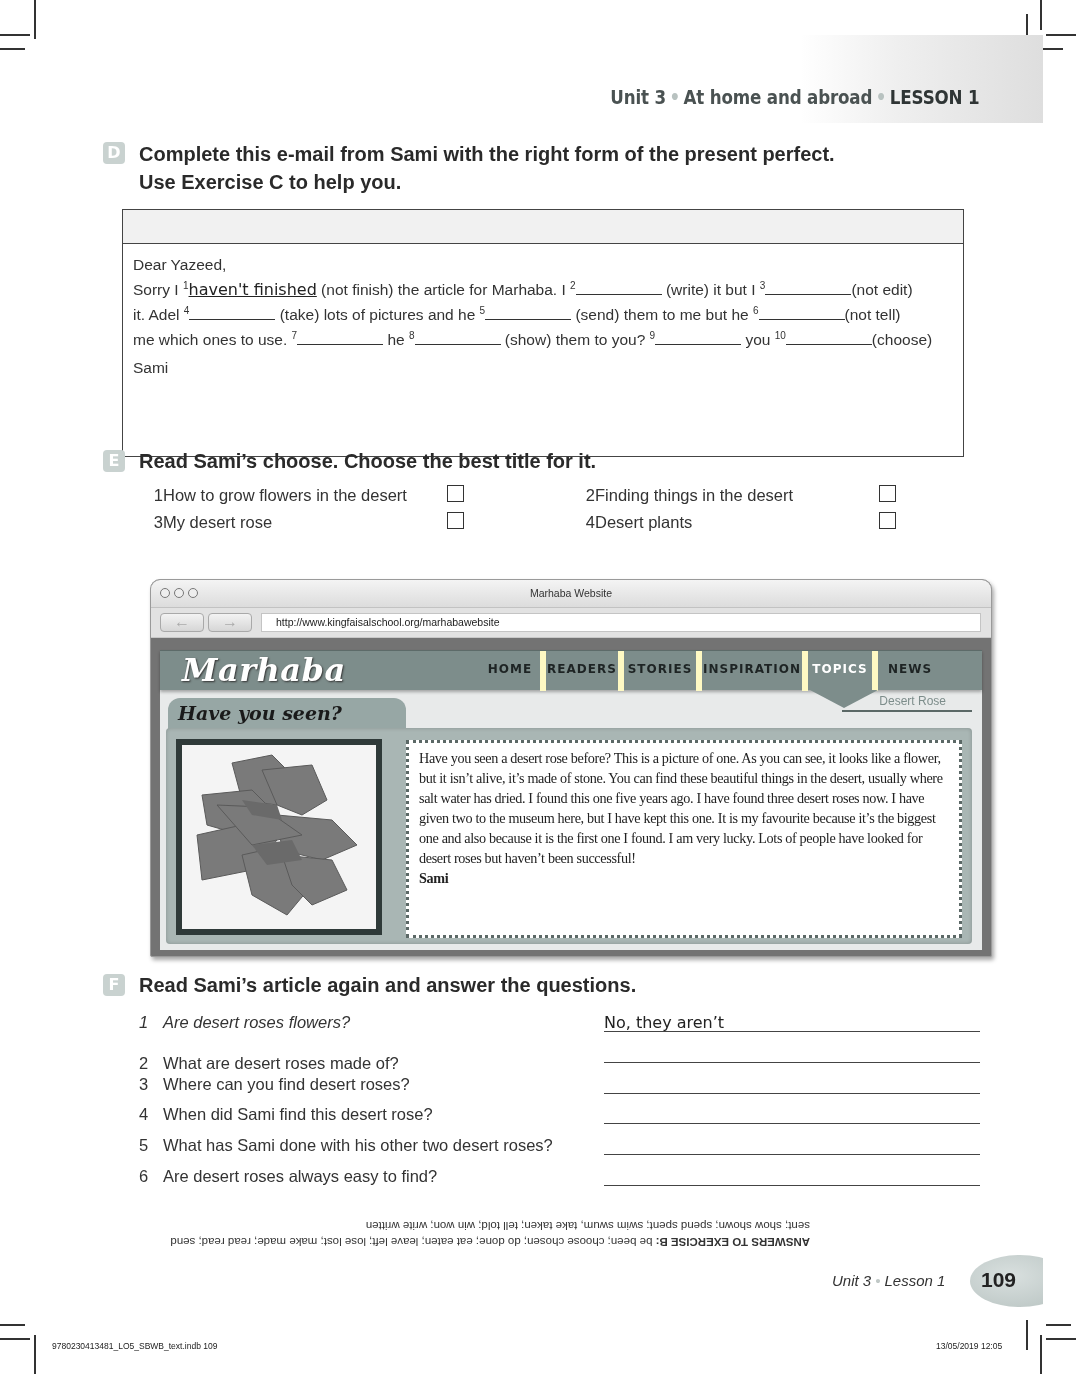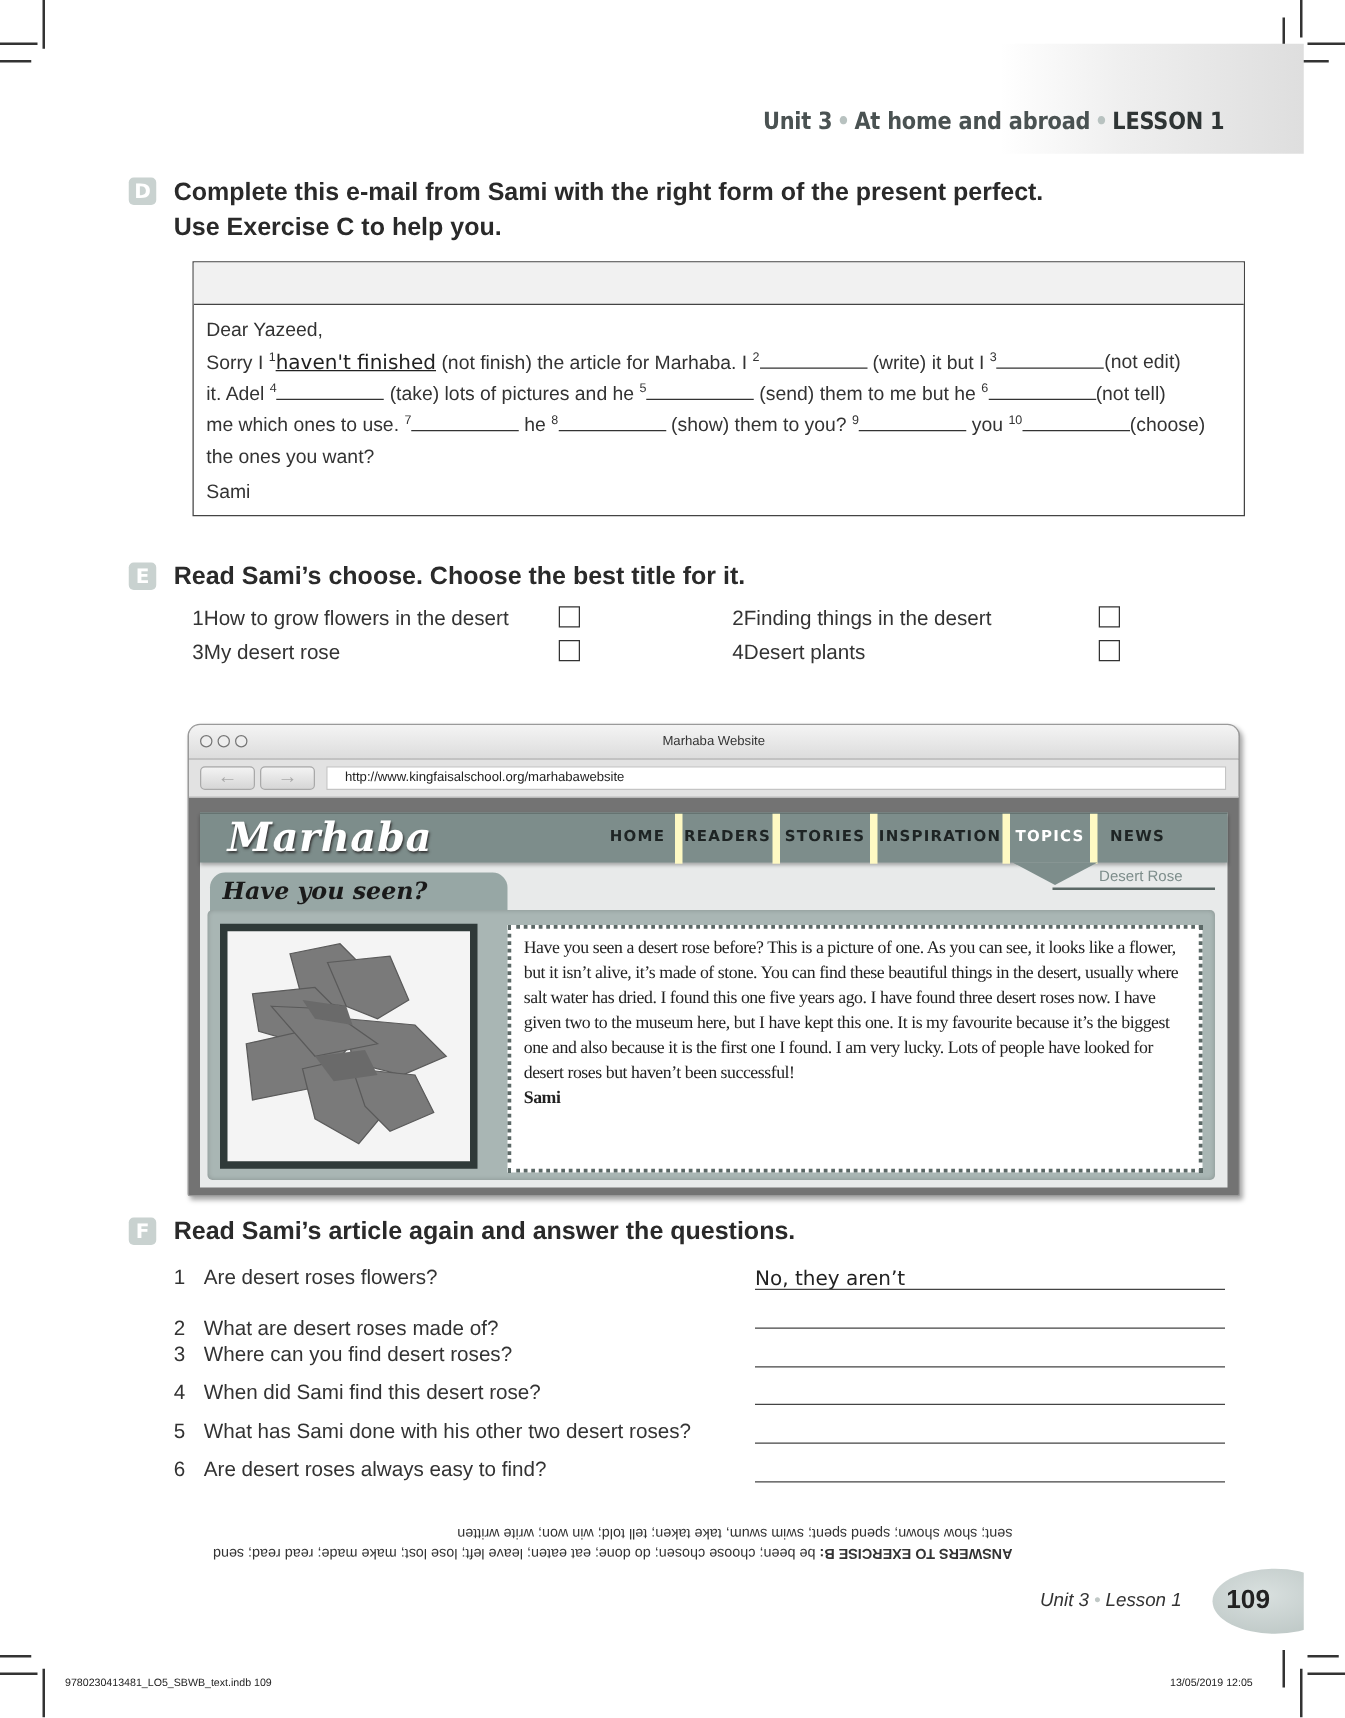"Dear Yazeed," .email-box { height: 204px -> 248px; left: 154px -> 122px }
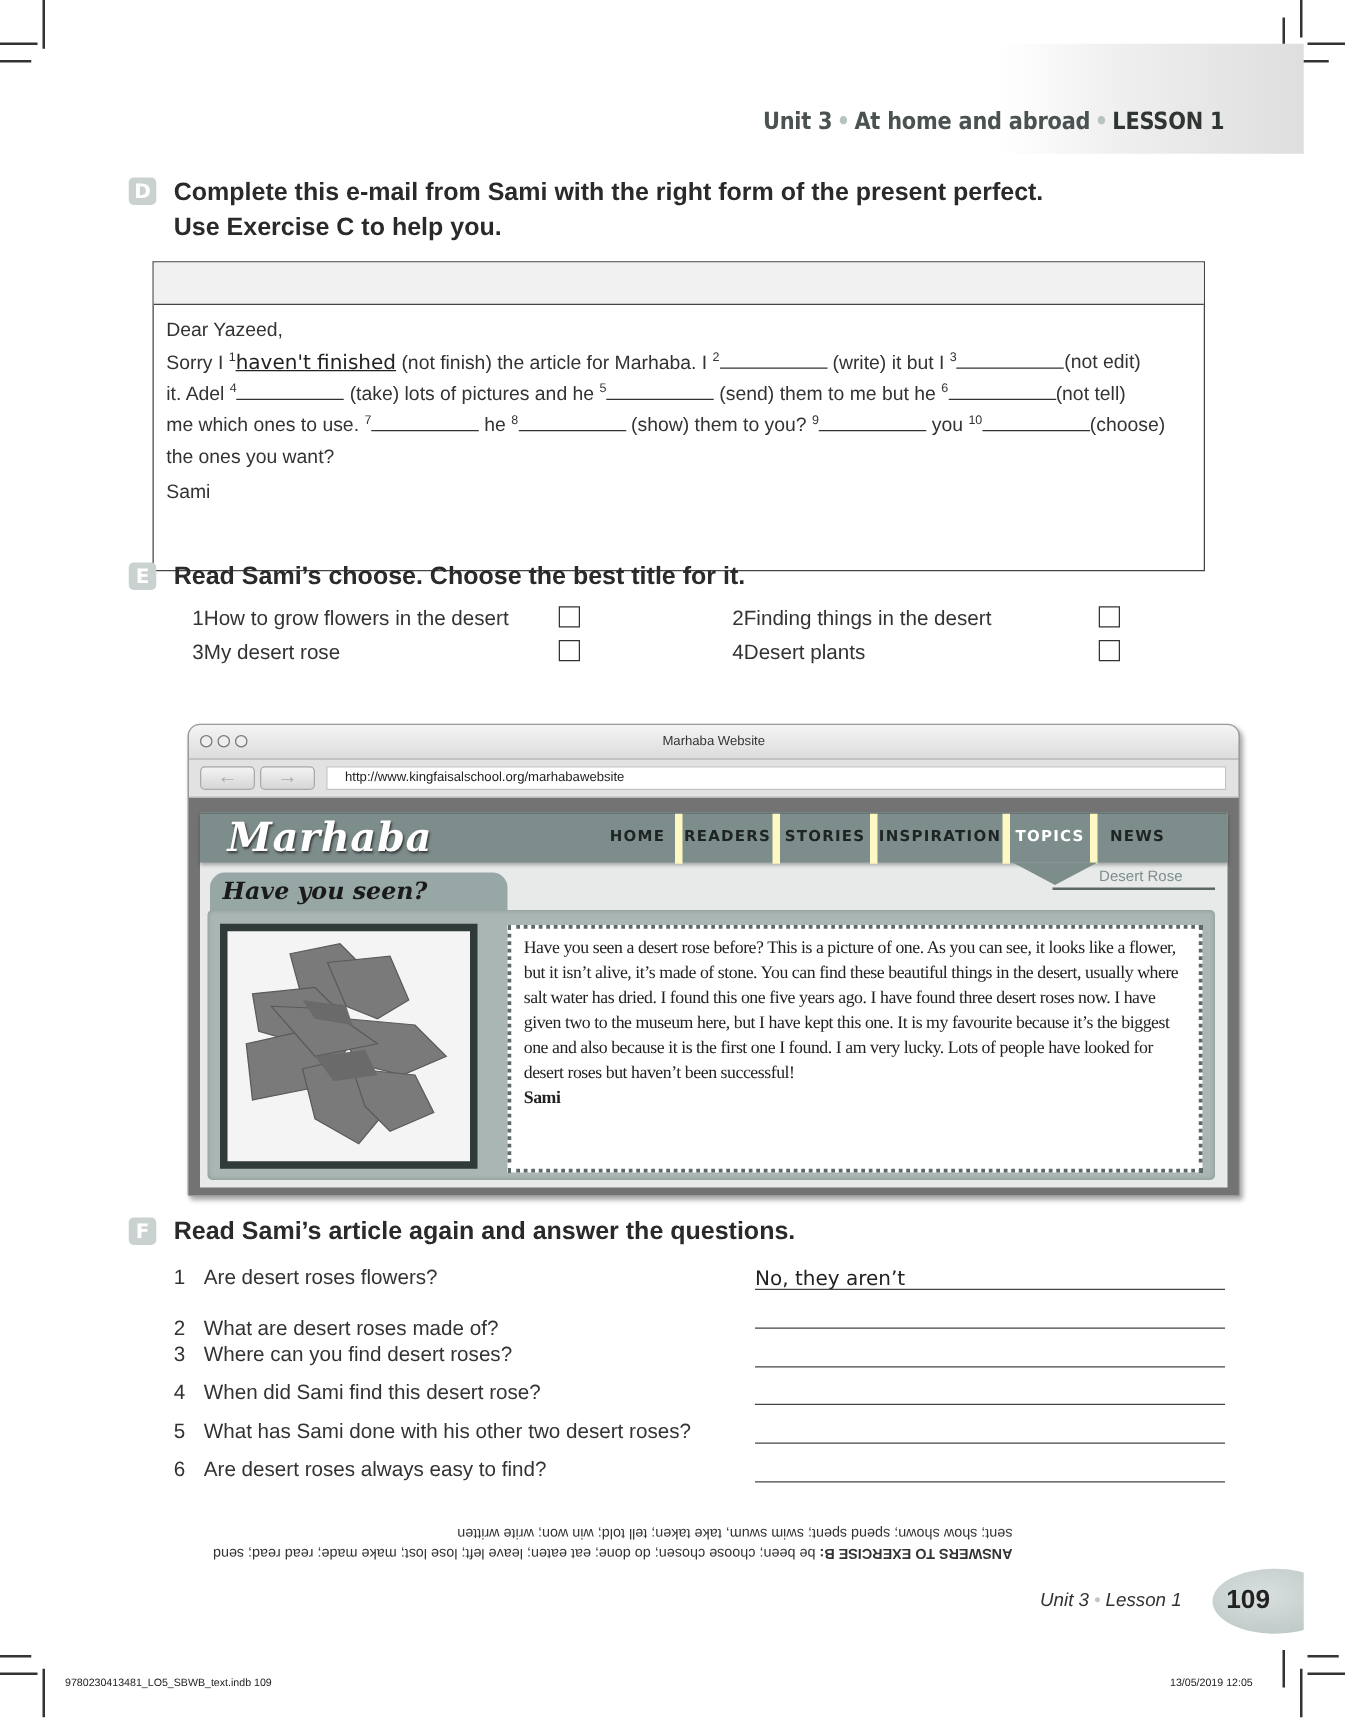"the ones you want?" div.email-line { html: <div>the ones you want?</div> -> none }
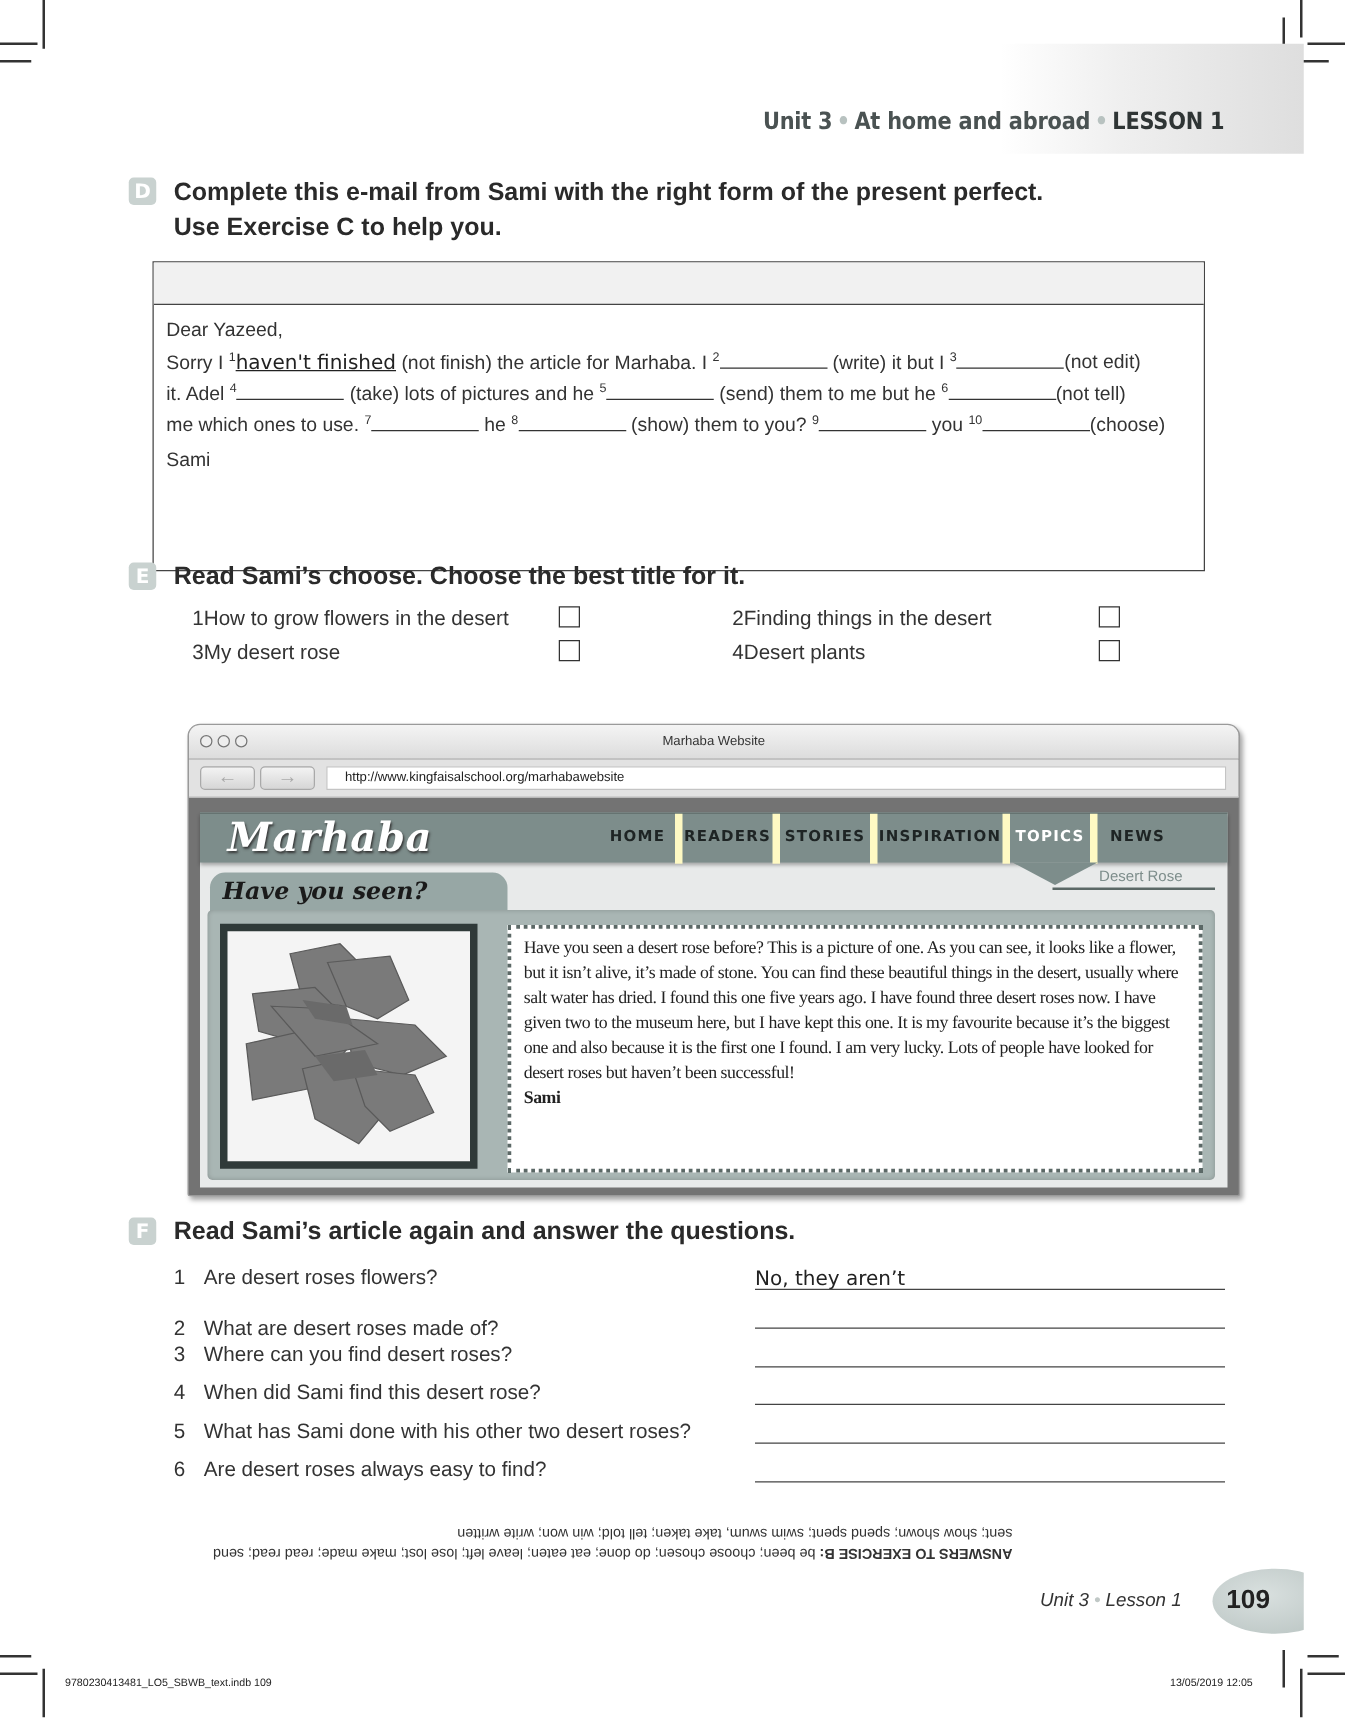"1 Are desert roses flowers?" div.q { font-style: none -> italic }
